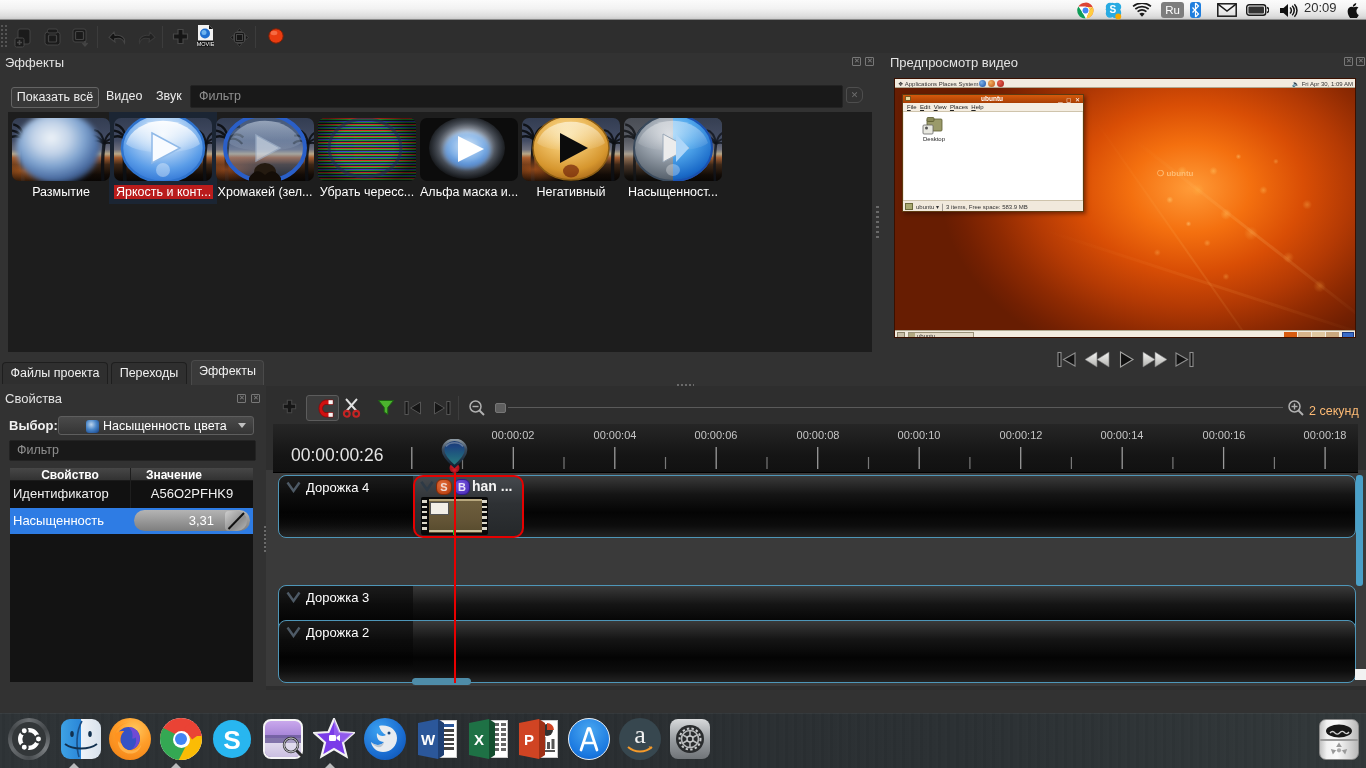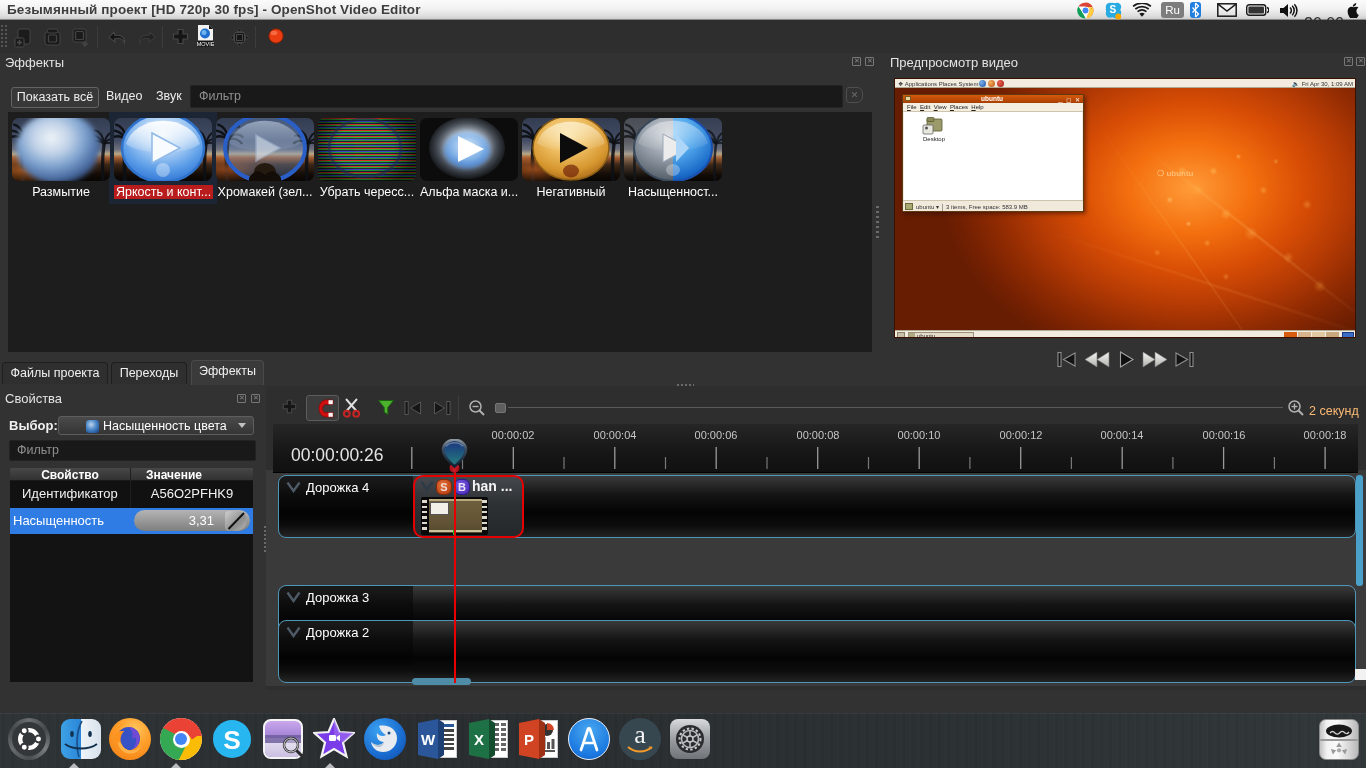"Безымянный проект [HD 720p 30" div.abs { html: <div>Безымянный проект [HD 720p 30 fps] - OpenShot Video Editor</div> -> none }
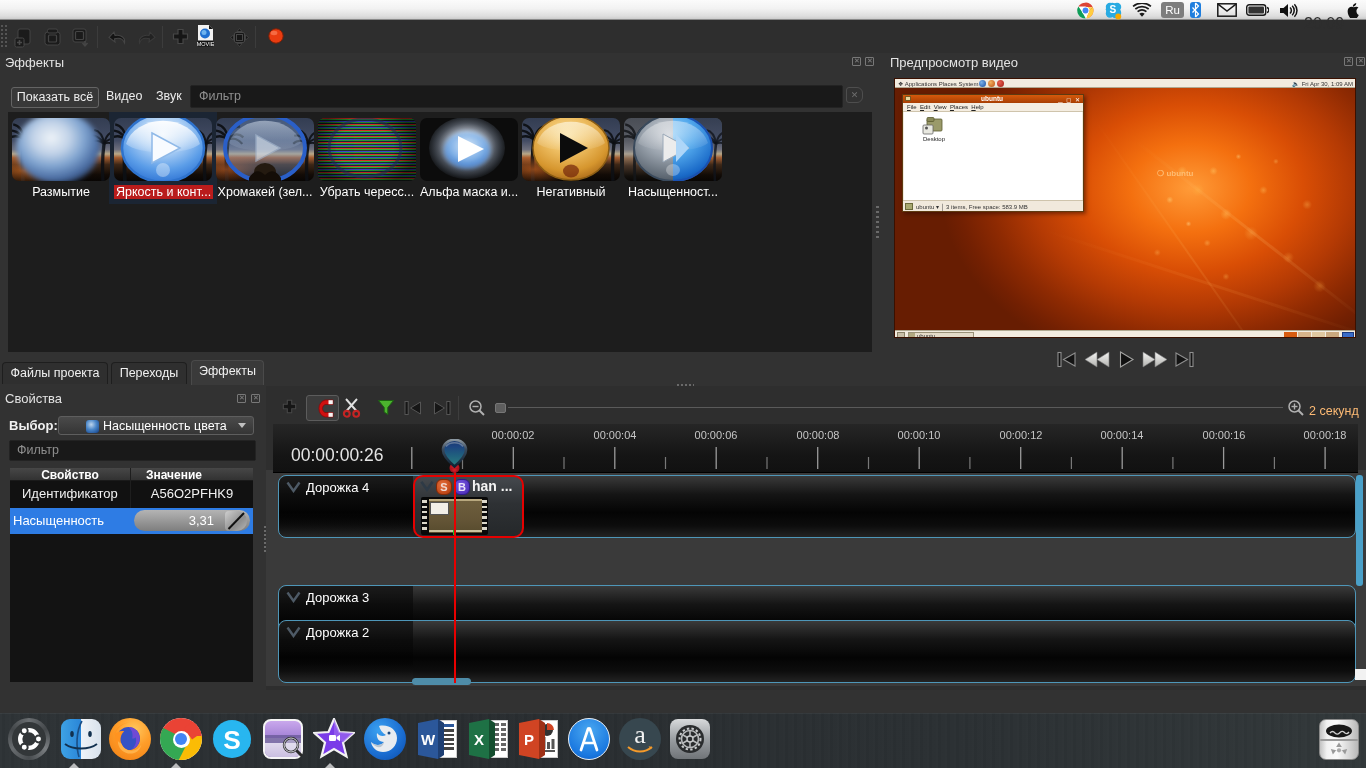"20:09" div.abs { font-size: 16px -> 13px; top: 15px -> 0 }
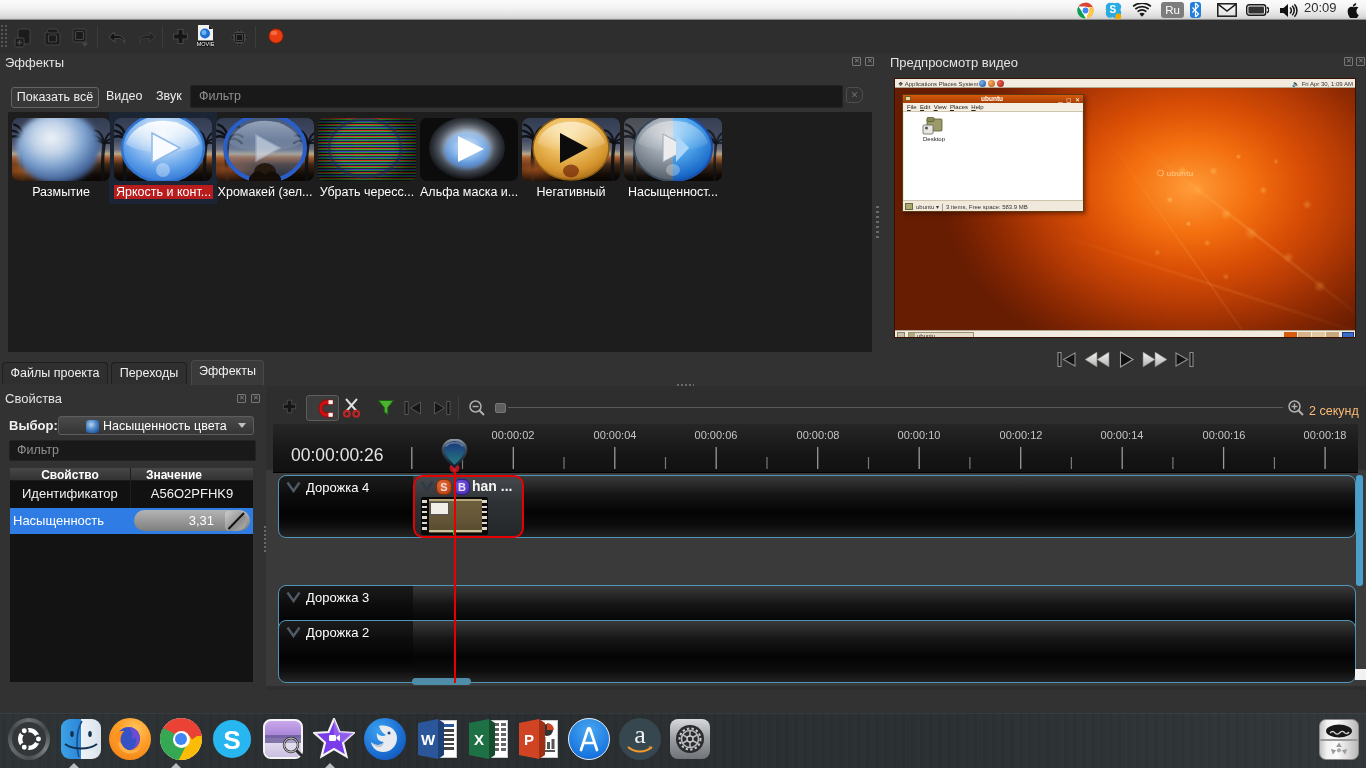"Идентификатор" div.abs { left: 12px -> 3px }
